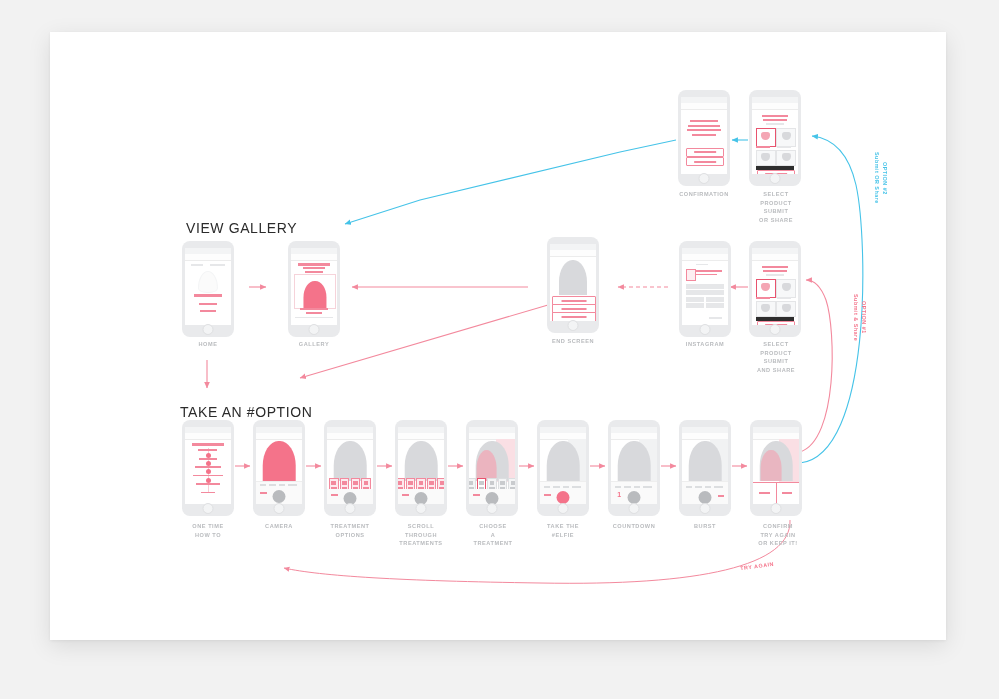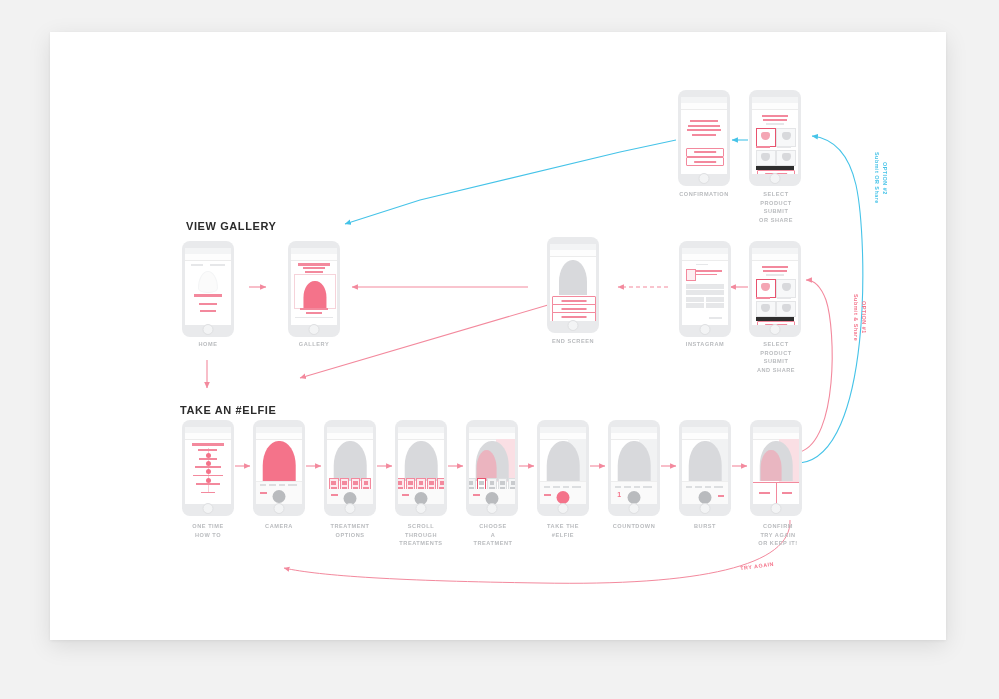"VIEW GALLERY" .section-title { font-size: 11px -> 14px; font-weight: bold -> normal }
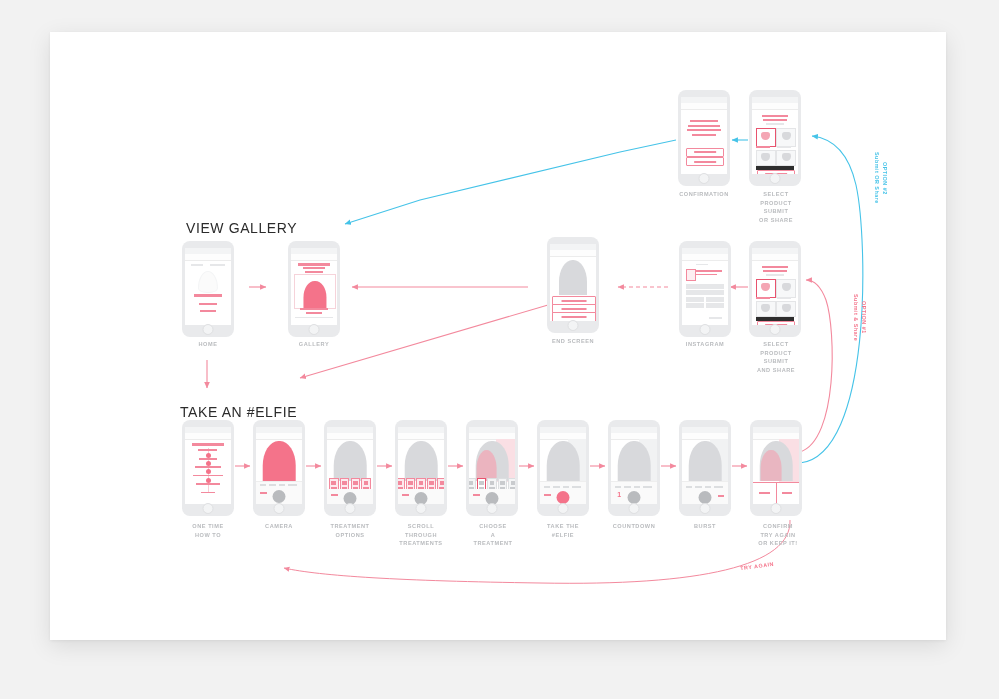"TAKE AN #ELFIE" div.section-title { text: ELFIE -> OPTION }
